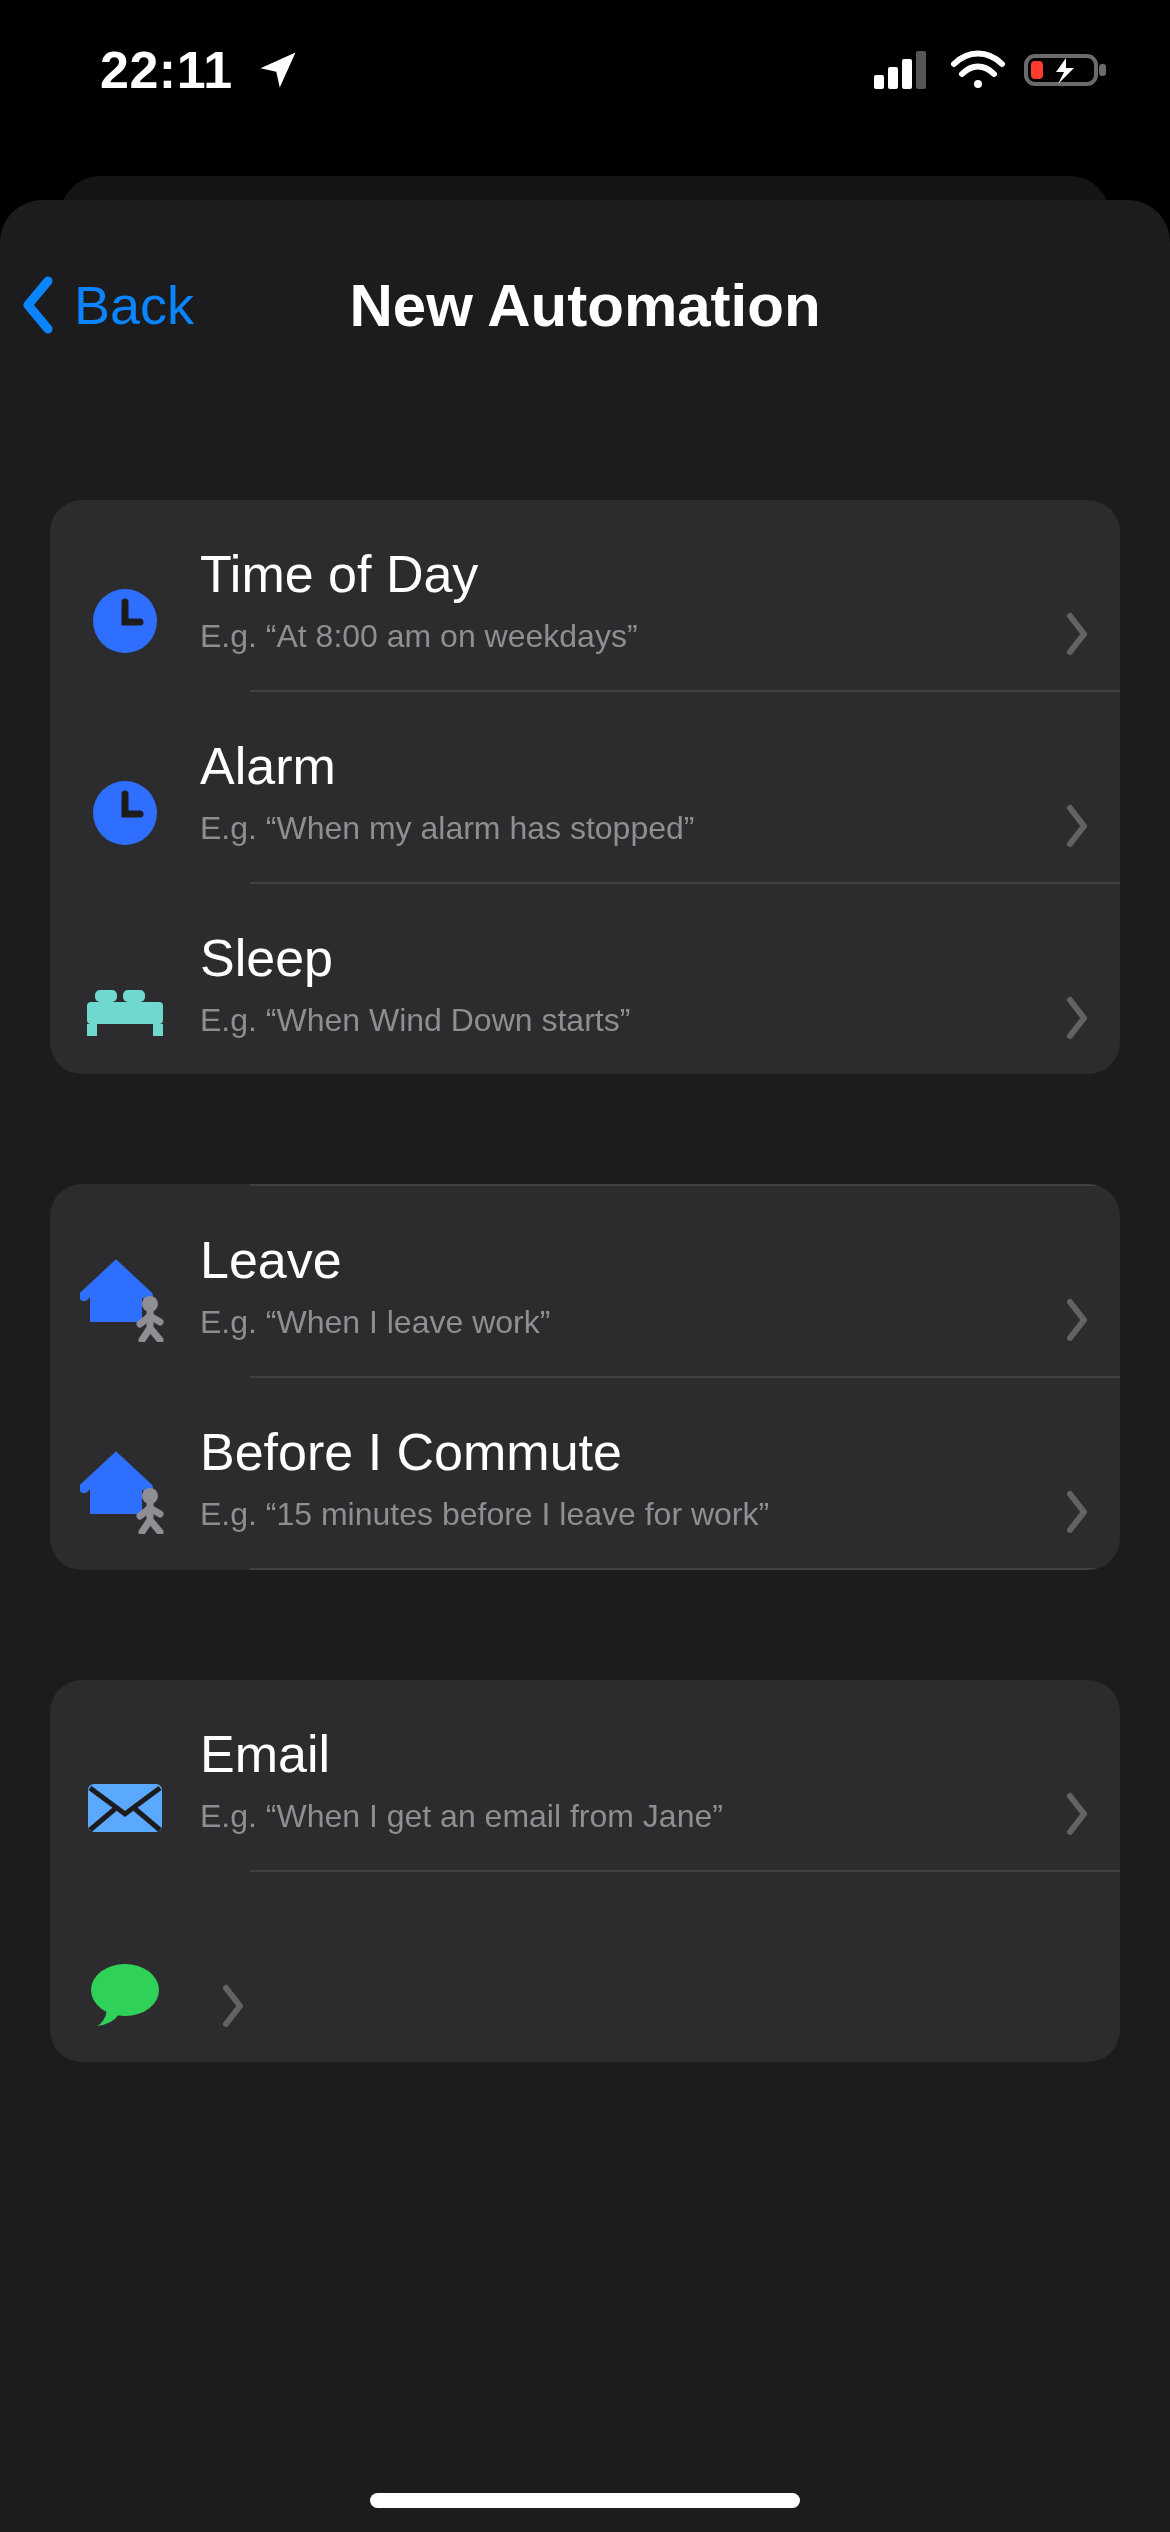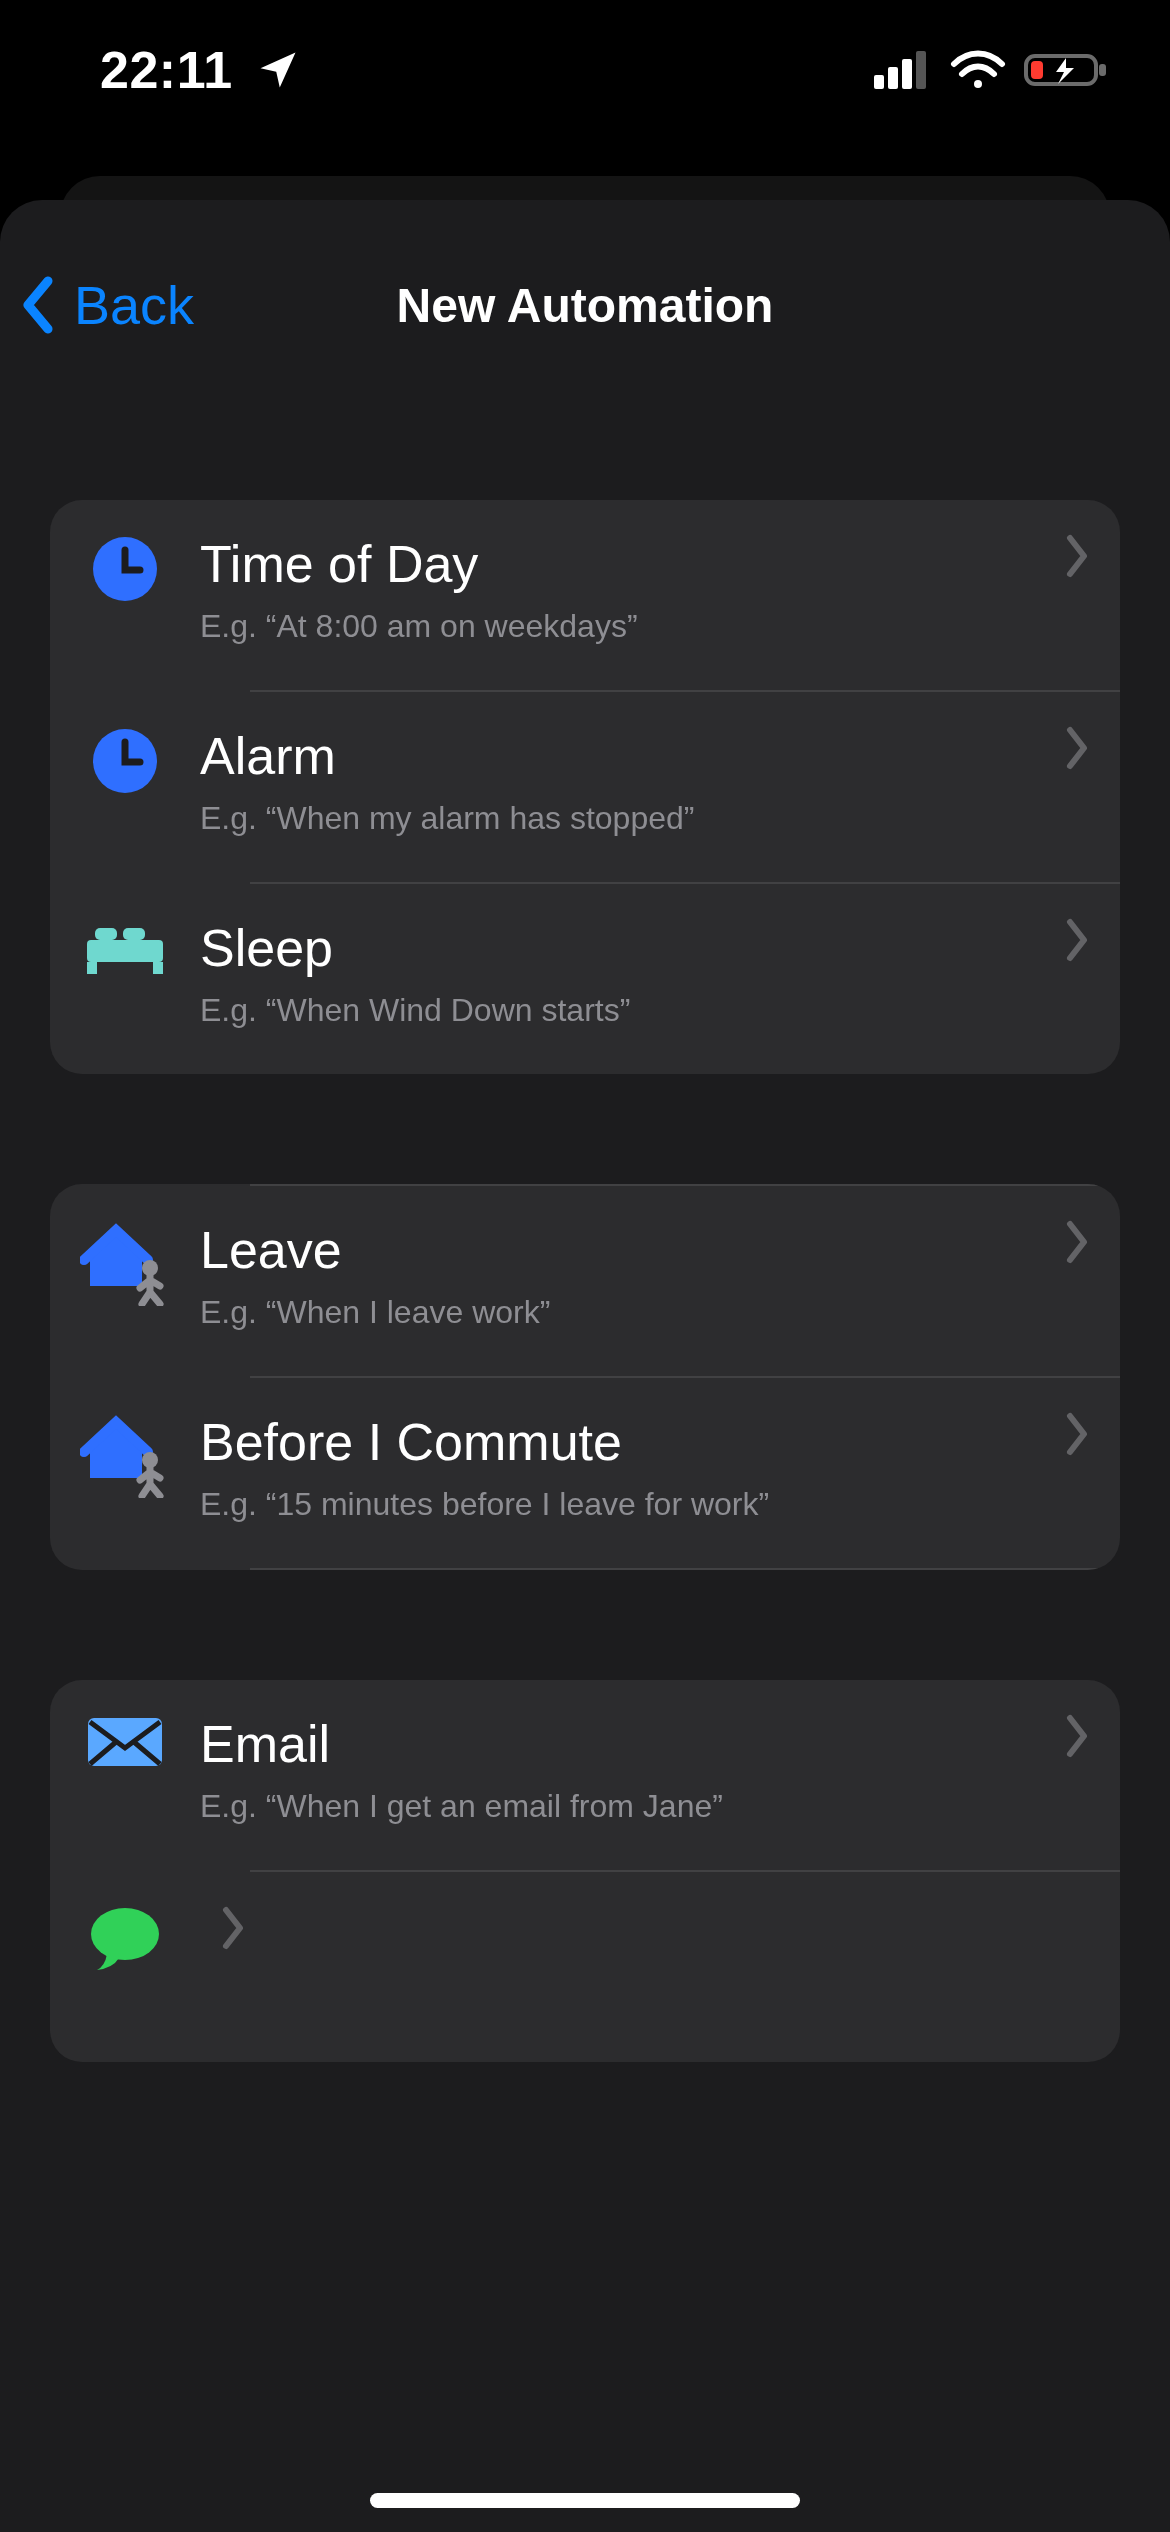"New Automation" .nav-title { font-size: 48px -> 60px }
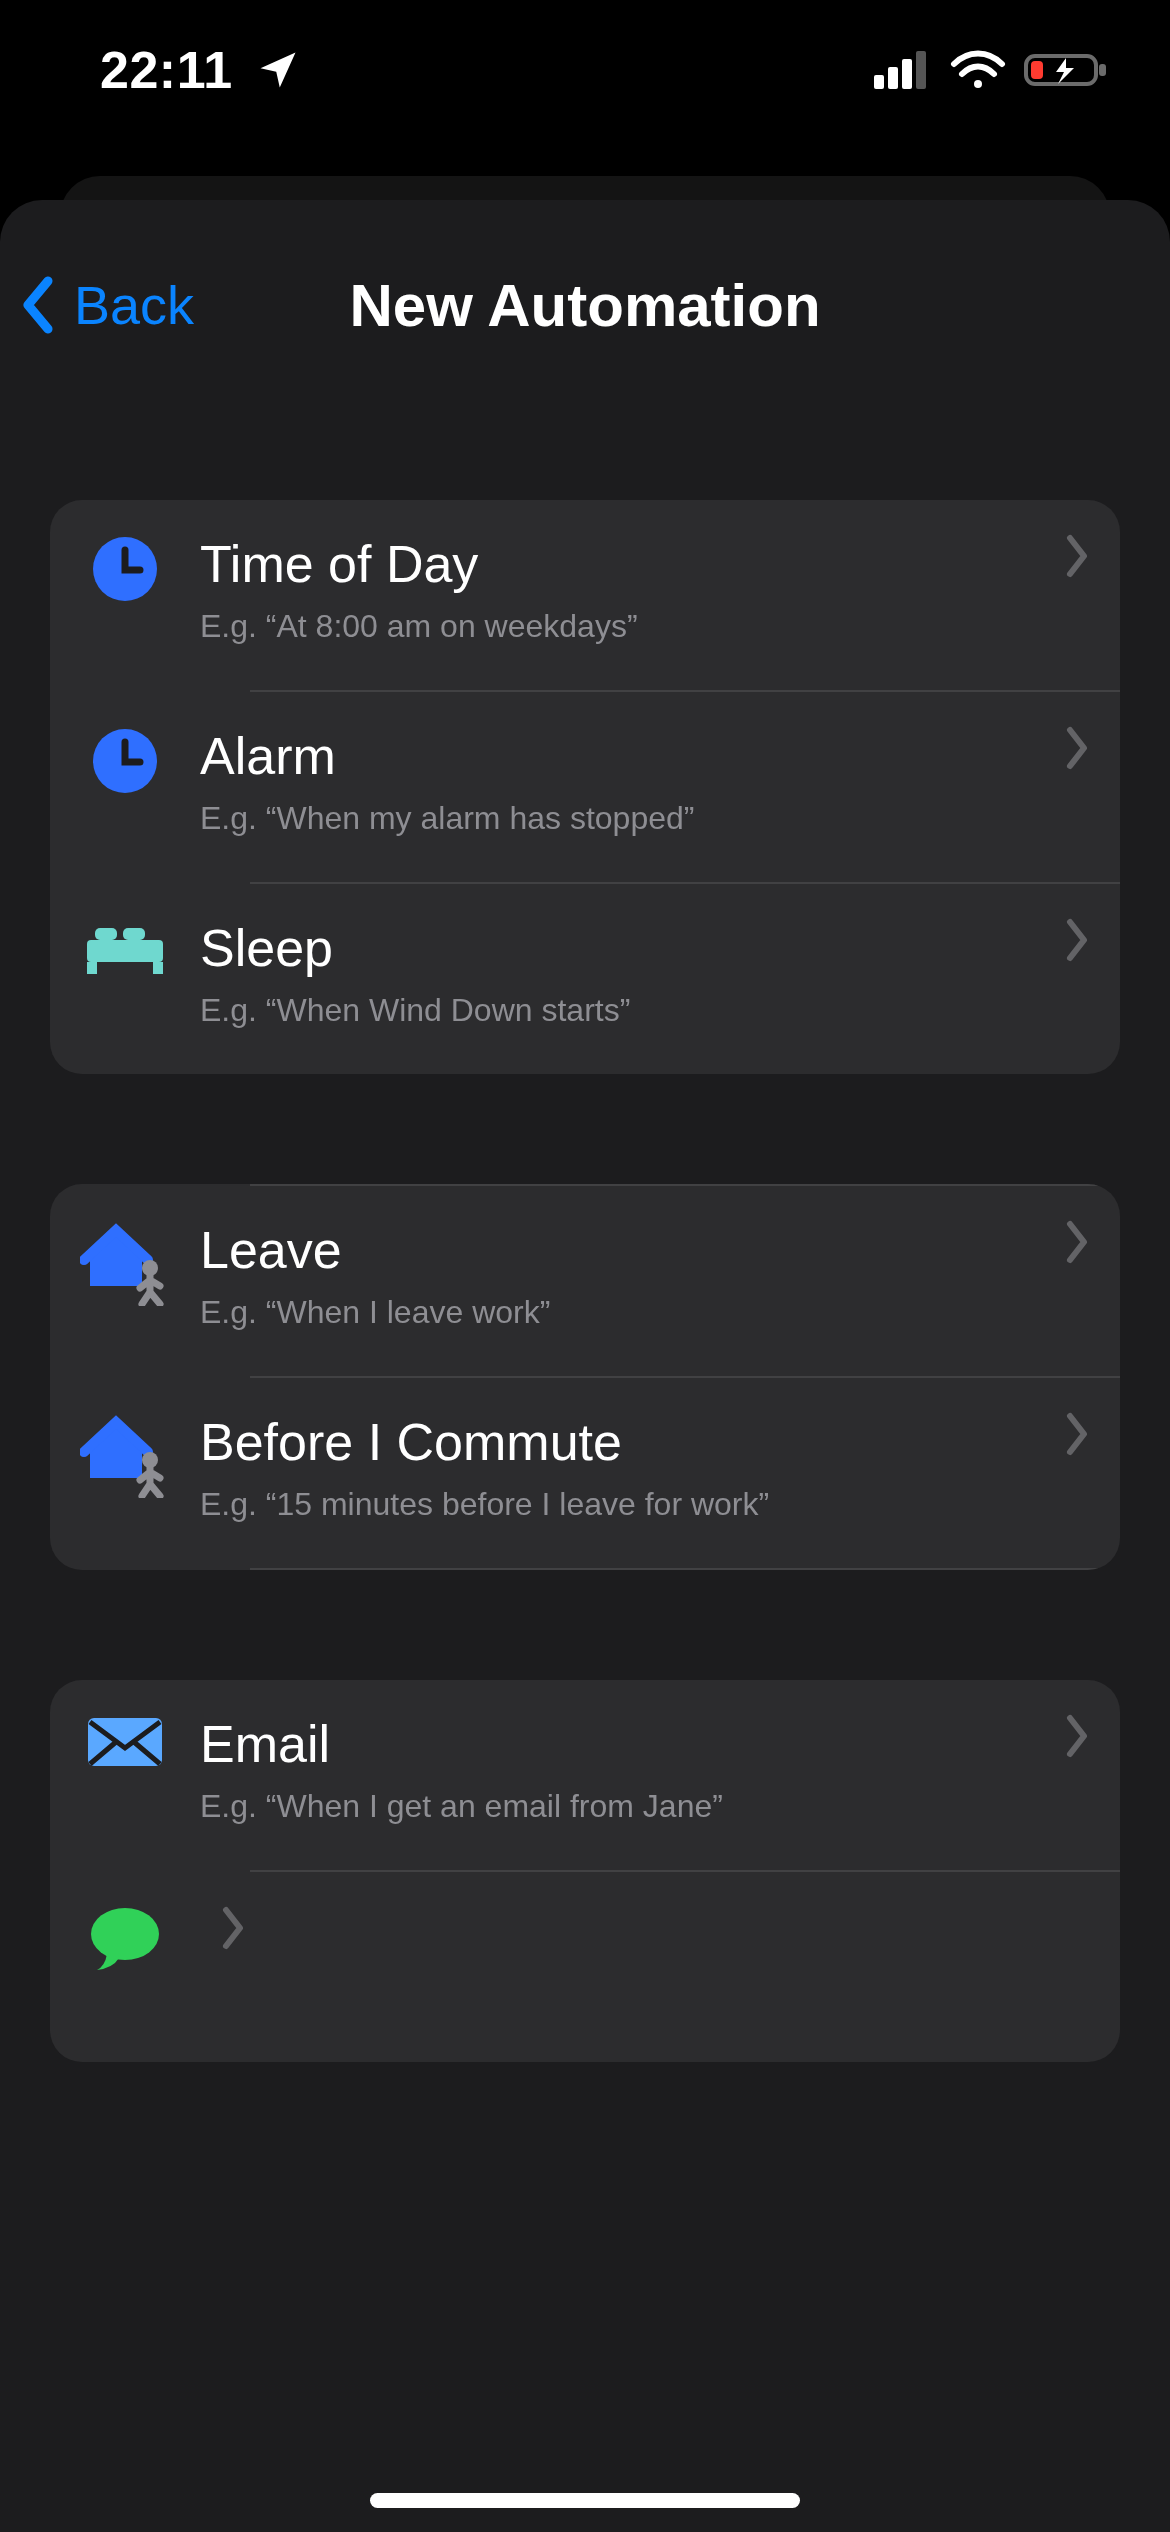"Time of Day" .row { align-items: flex-start -> flex-end }
